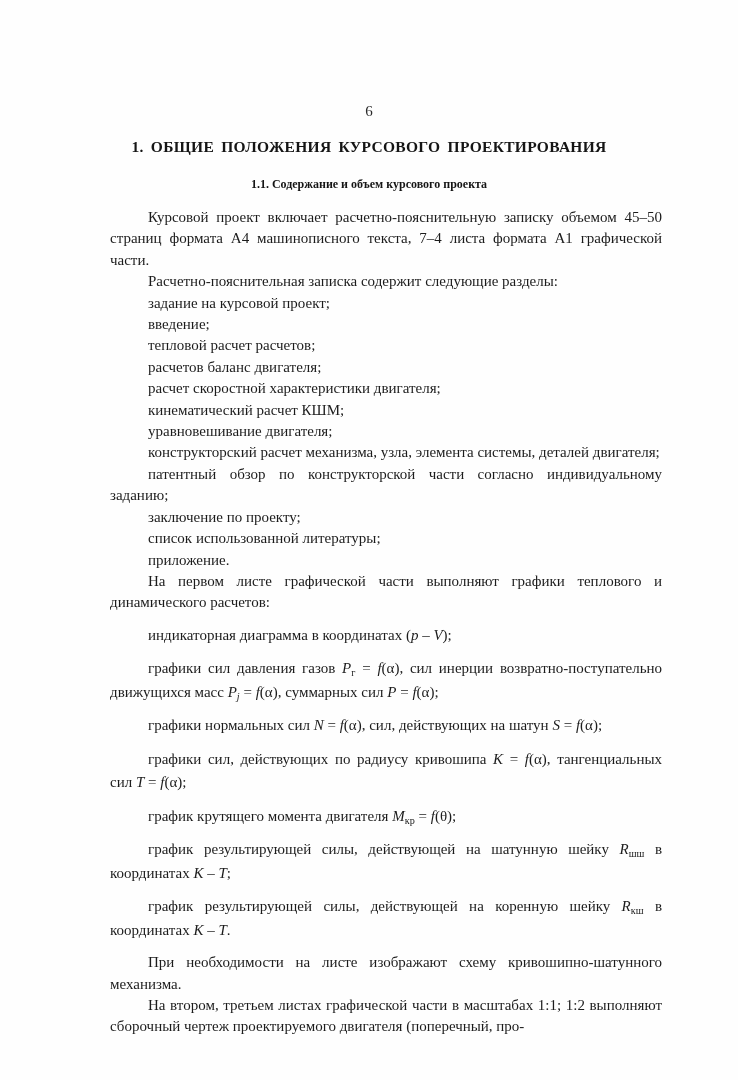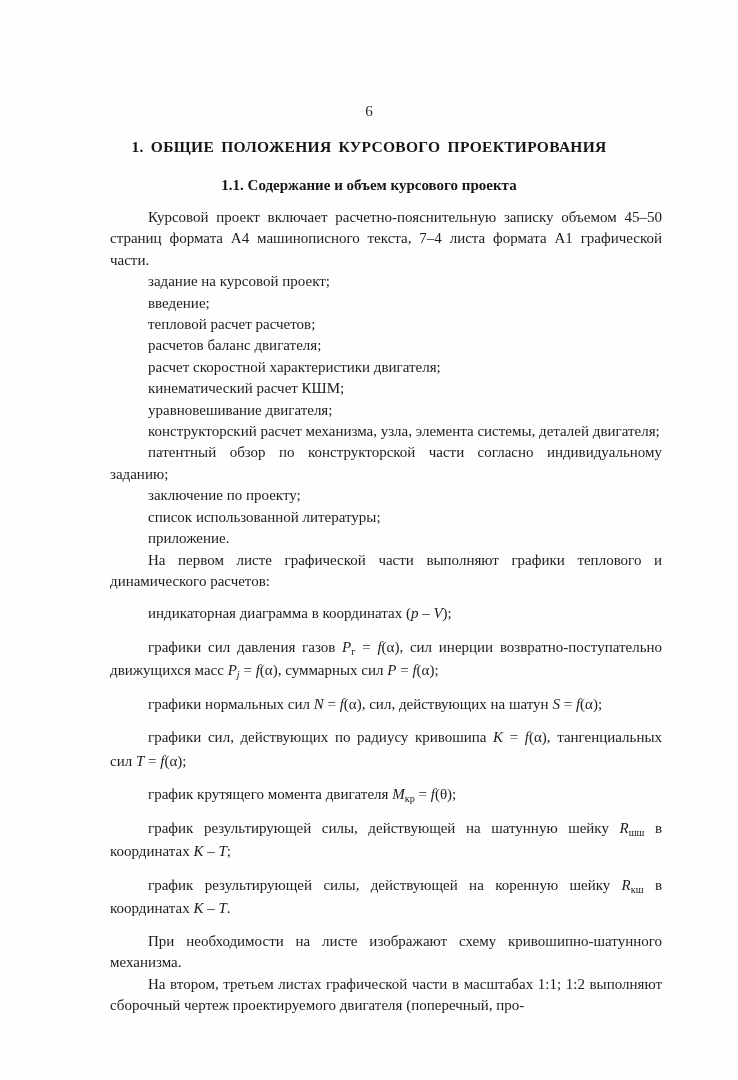"1.1. Содержание и объем курсового" .subheading { font-size: 15px -> 12px }
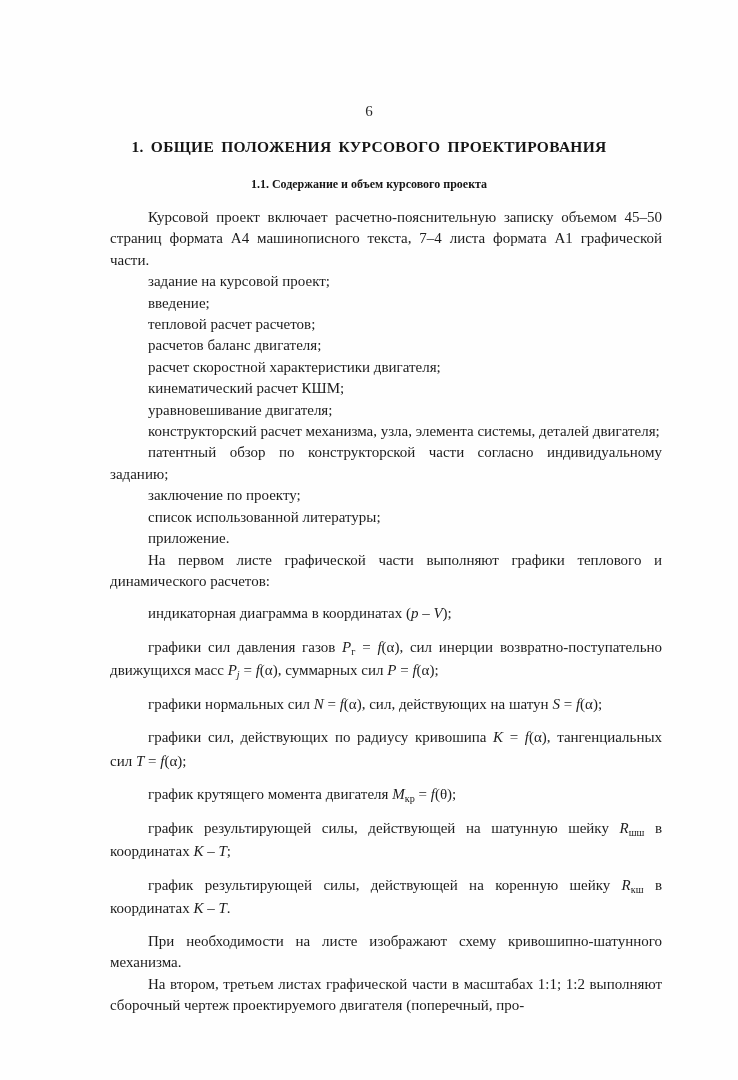"Расчетно-пояснительная записка содержит" p { html: none -> <p>Расчетно-пояснительная записка содержит следующие разделы:</p> }
